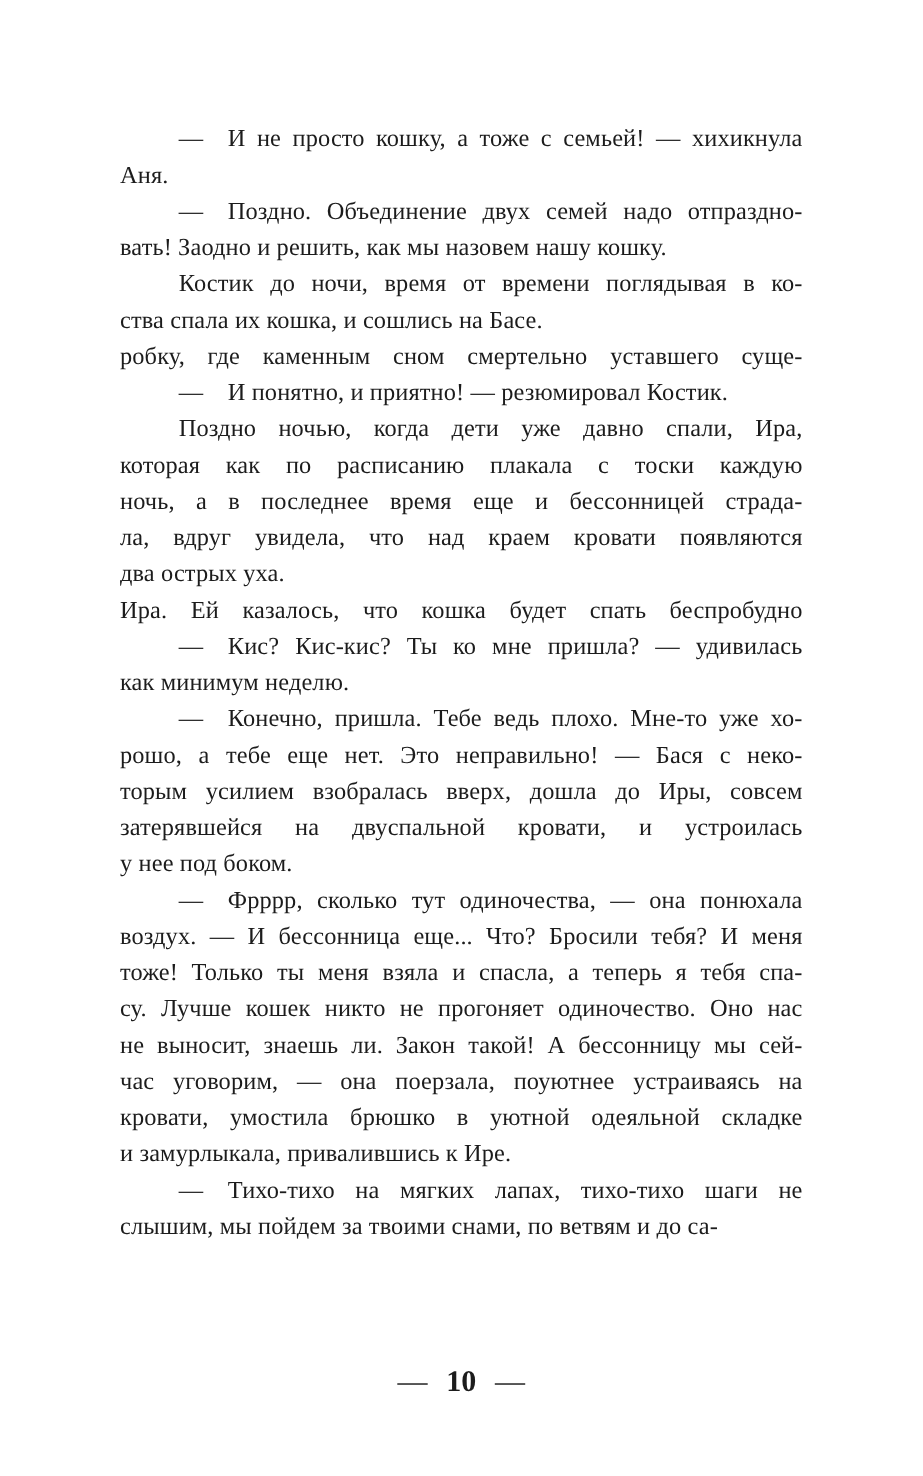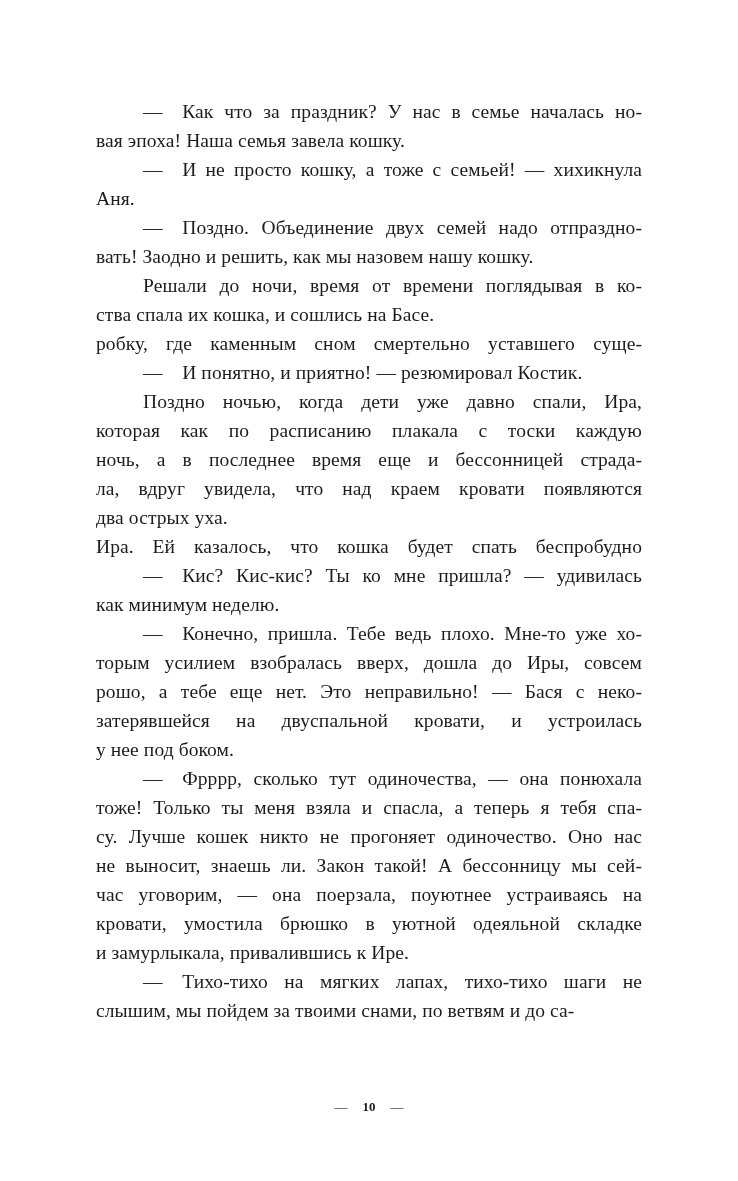"— Как что за праздник?" div.para { html: <div> <div><span>— Как что за праздник? У нас в семье началась но-</span></div> <div><span>вая эпоха! Наша семья завела кошку.</span></div> </div> -> none }
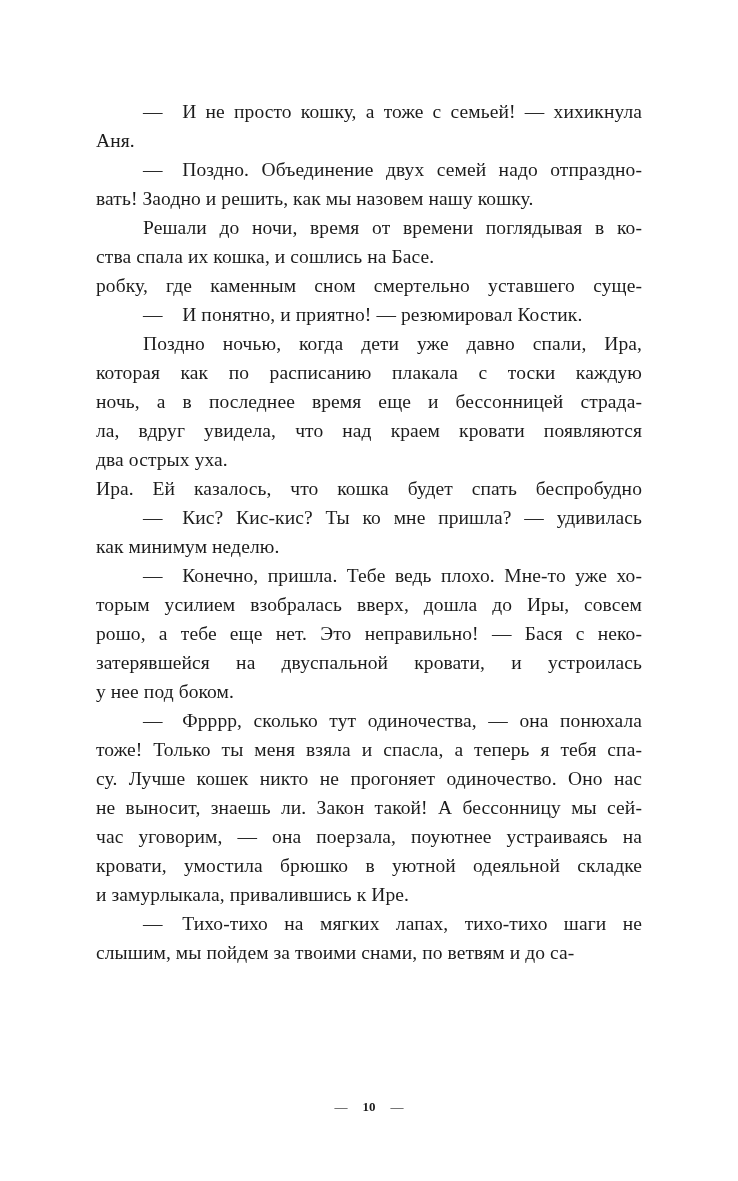"Решали до ночи, время от" span { text: Решали -> Костик }
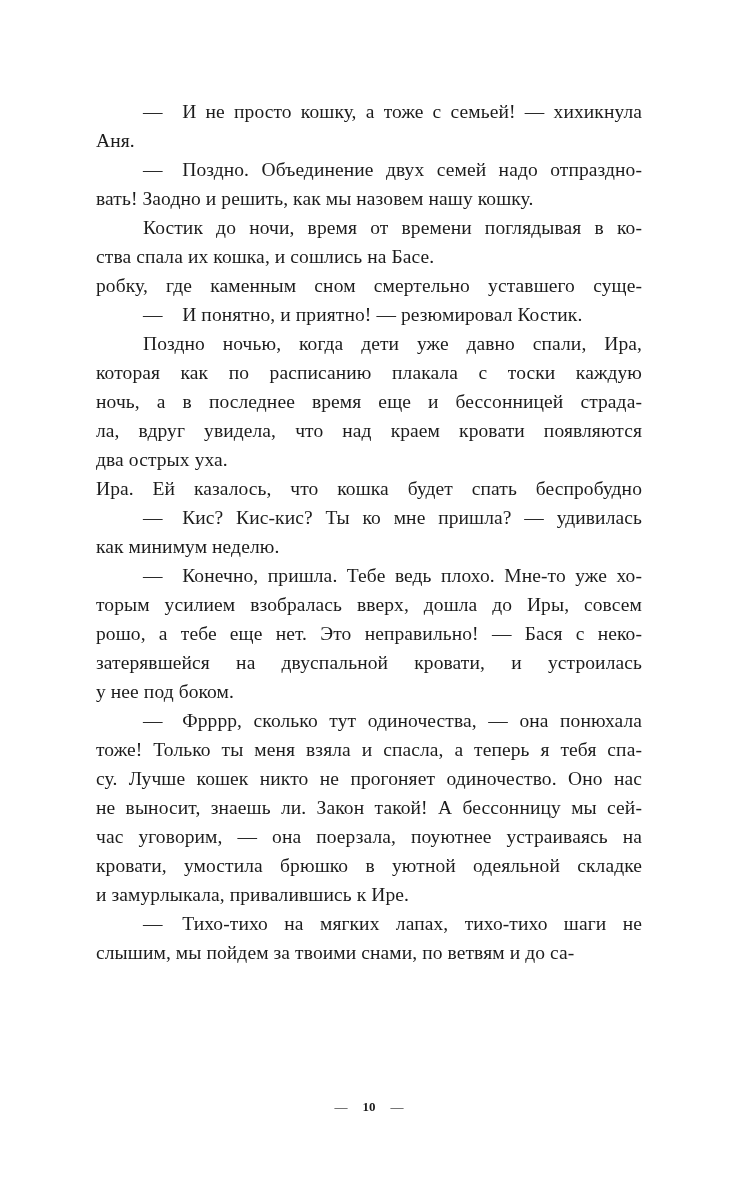"торым усилием взобралась вверх, дошла" div.line { order: before "рошо, а тебе еще нет." -> after "рошо, а тебе еще нет." }
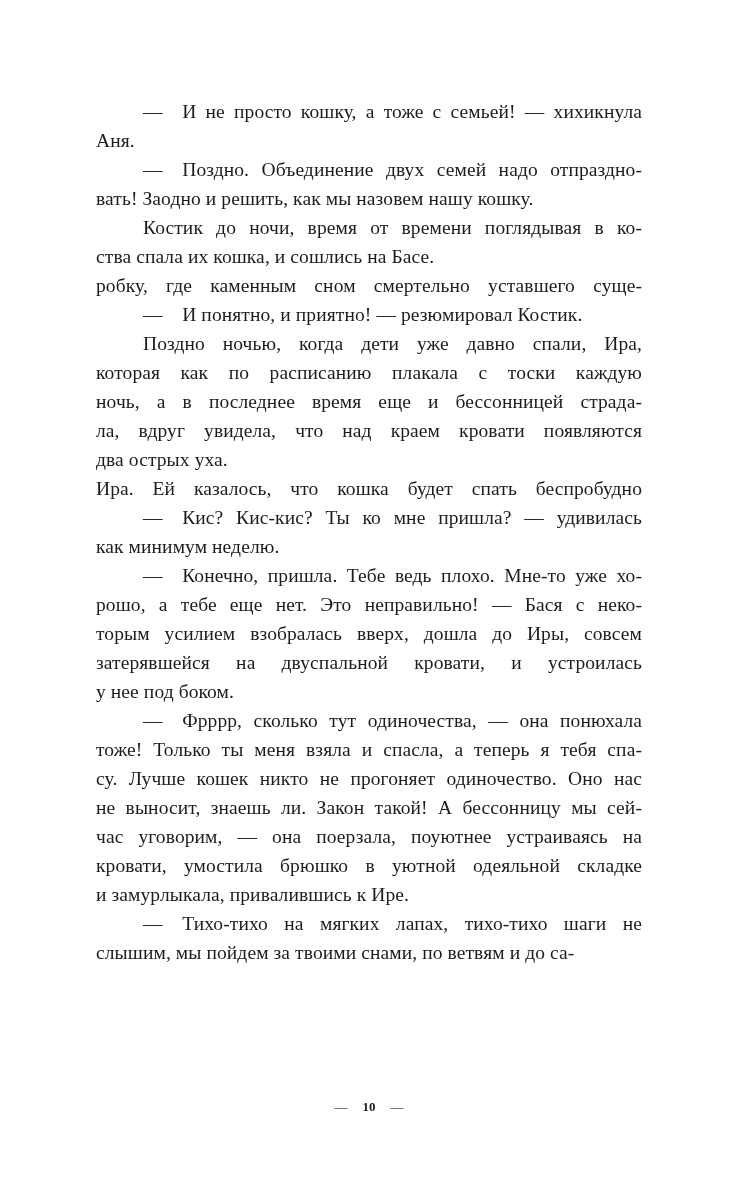"воздух. — И бессонница еще..." div.line { html: none -> <div><span>воздух. — </span><span>И бессонница еще... Что? Бросили тебя? И меня</span></div> }
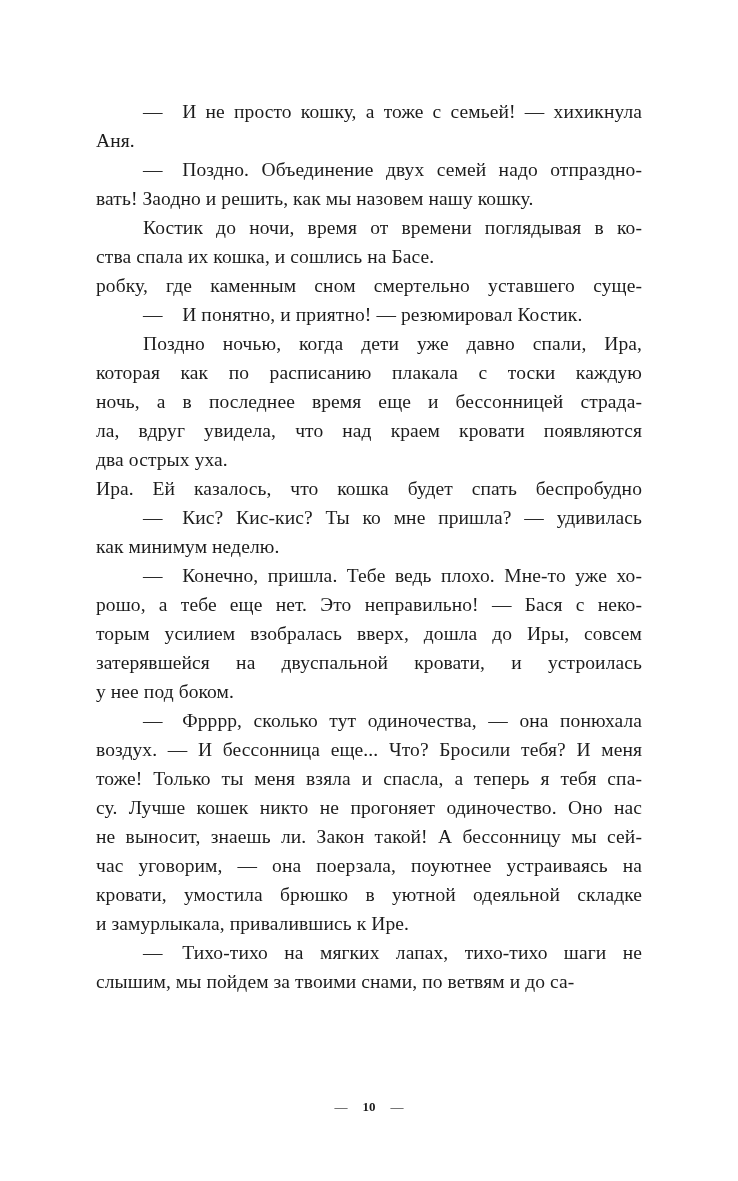"— 10 —" .footer { font-size: 13px -> 24px }
